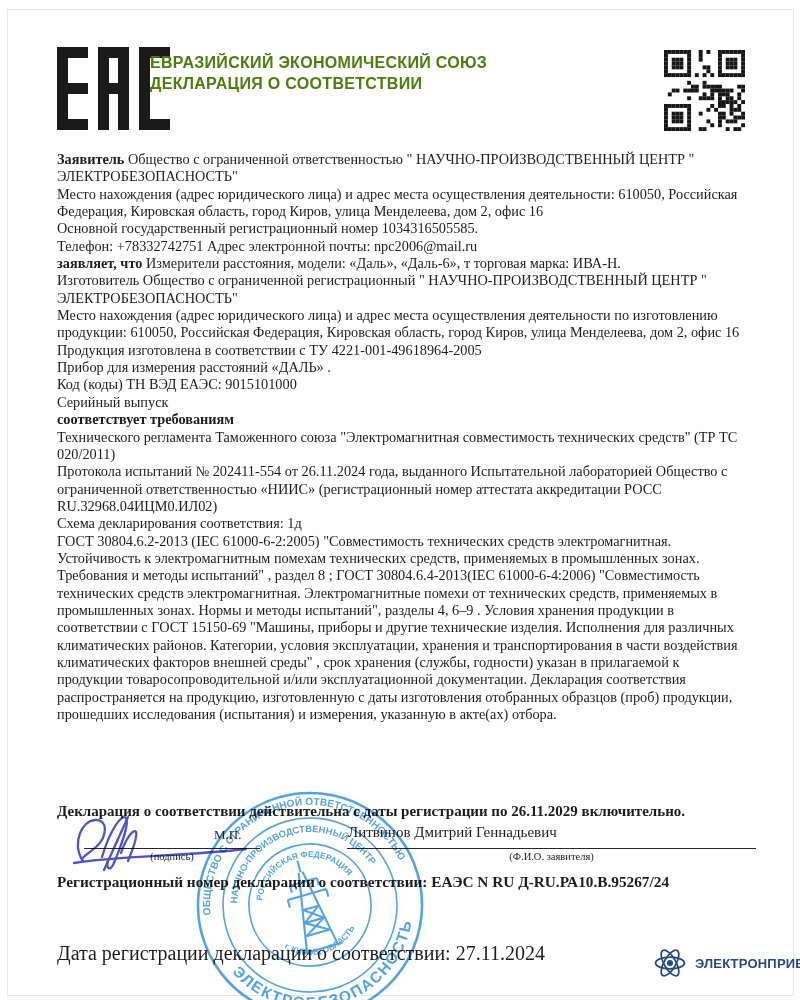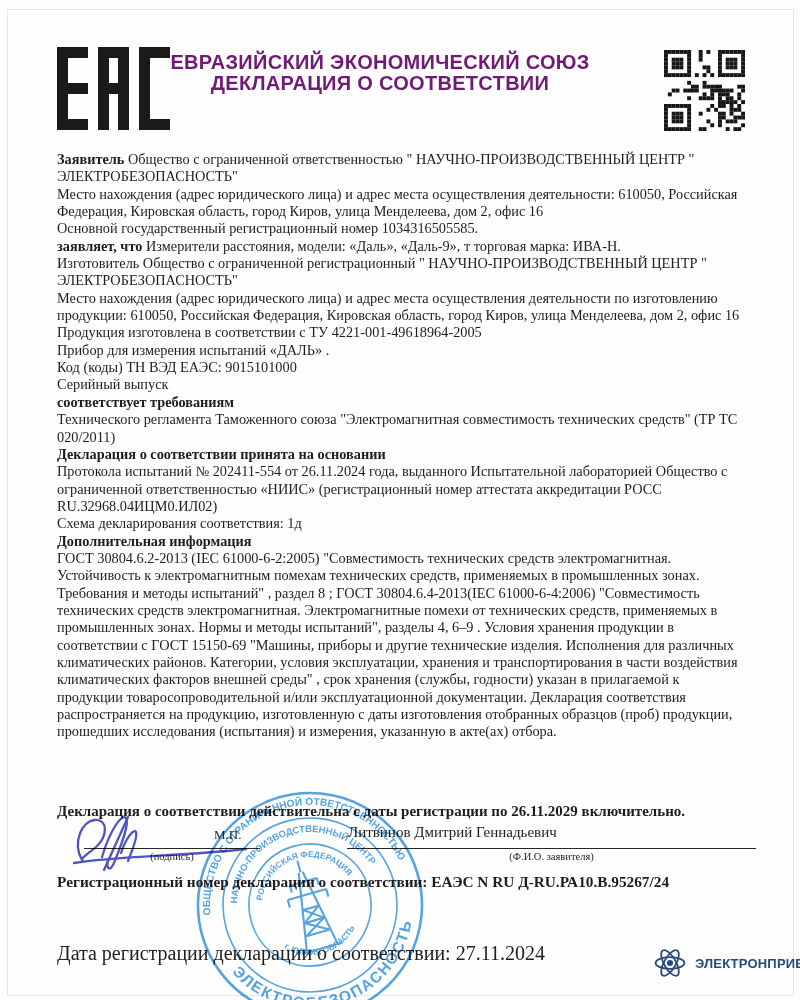"ЕВРАЗИЙСКИЙ ЭКОНОМИЧЕСКИЙ СОЮЗ" .hdr-title { color: #701a75 -> #4d7c0f; font-size: 20px -> 16px; text-align: center -> left }
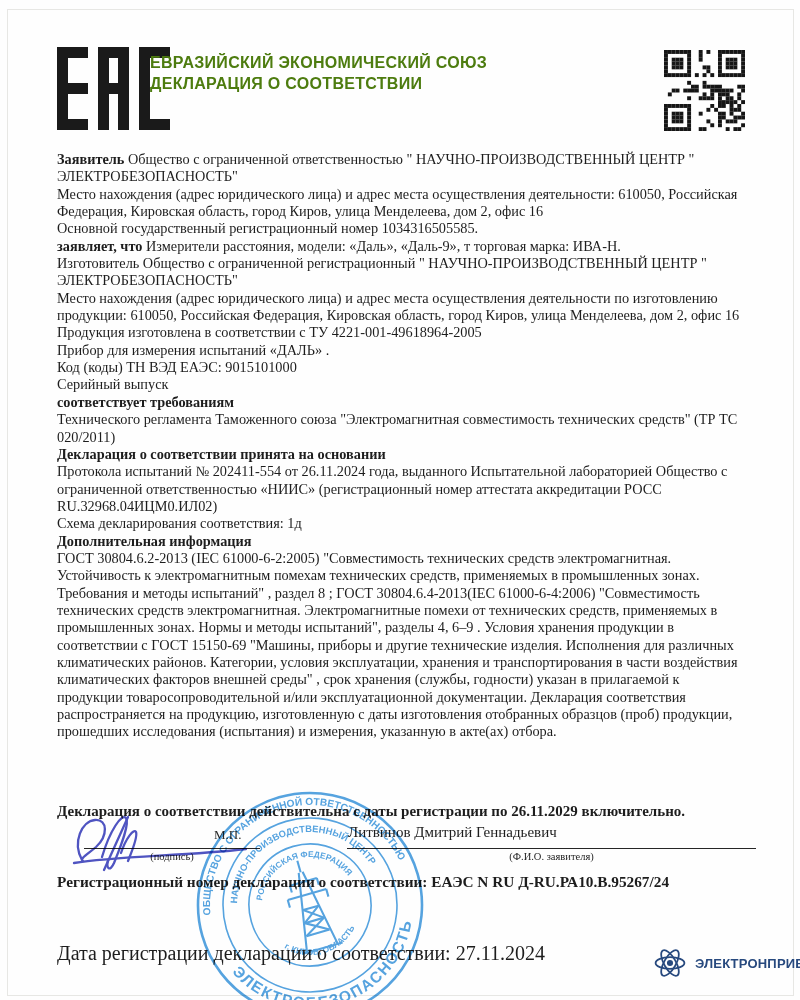"Телефон: +78332742751 Адрес электронной" p { html: none -> <p><span></span><span>Телефон: +78332742751 Адрес электронной почты: npc2006@mail.ru</span></p> }
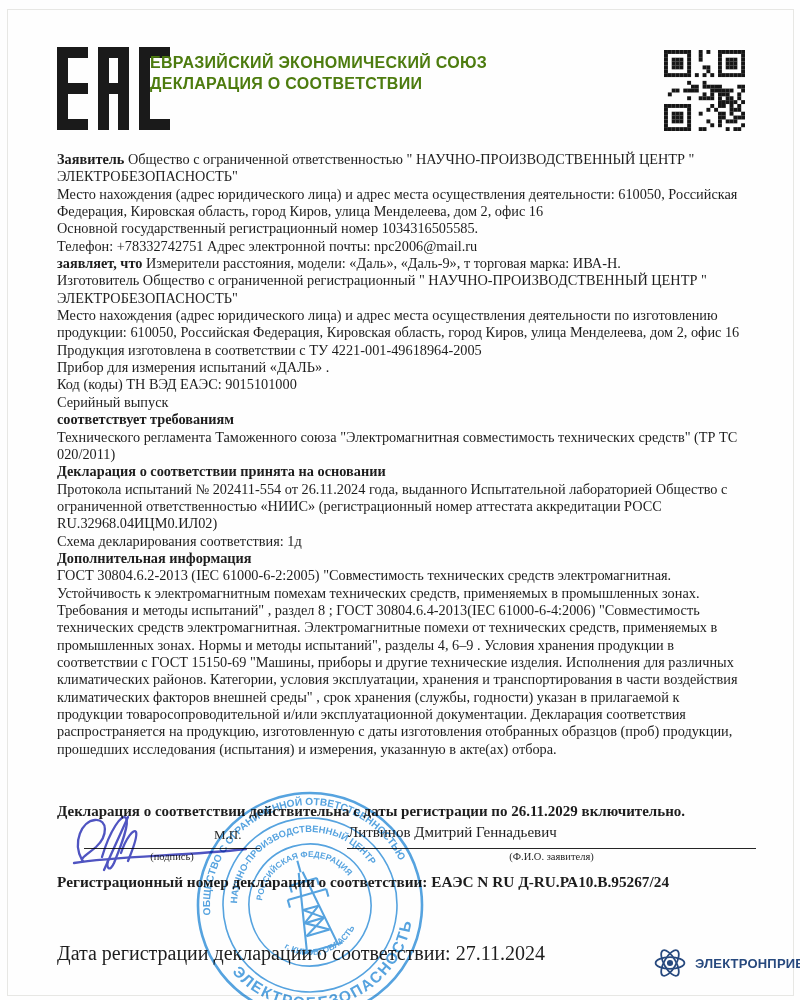"Измерители расстояния, модели: «Даль»," span { text: Даль-9 -> Даль-6 }
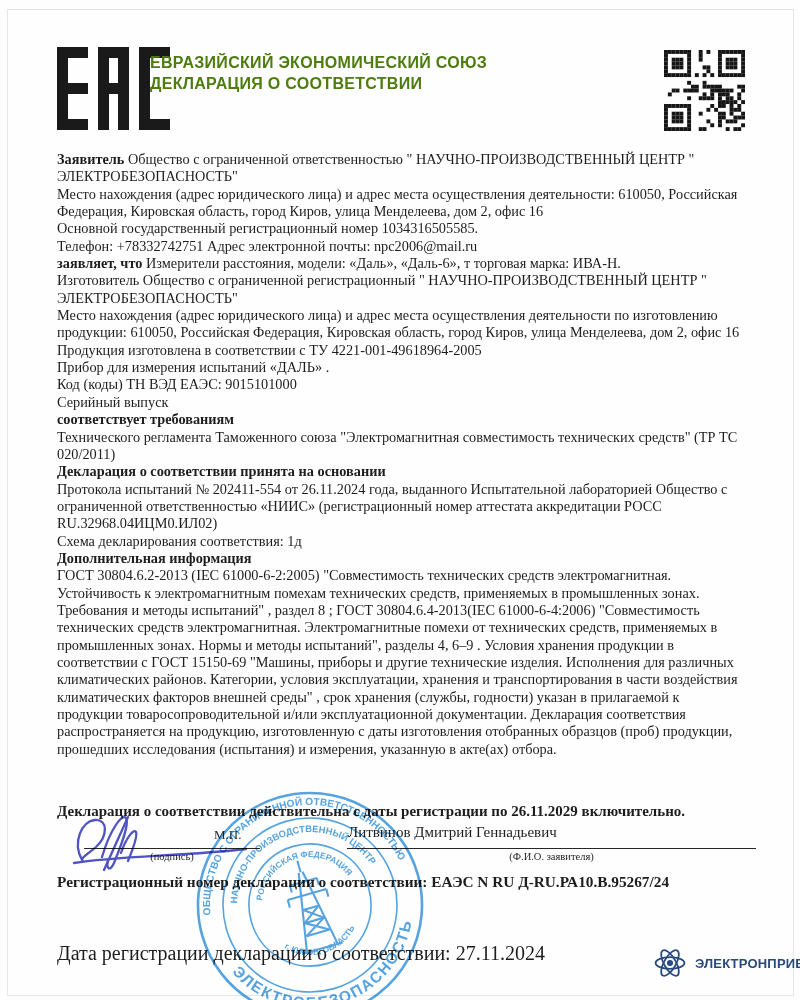"Прибор для измерения испытаний «ДАЛЬ»" span { text: испытаний -> расстояний }
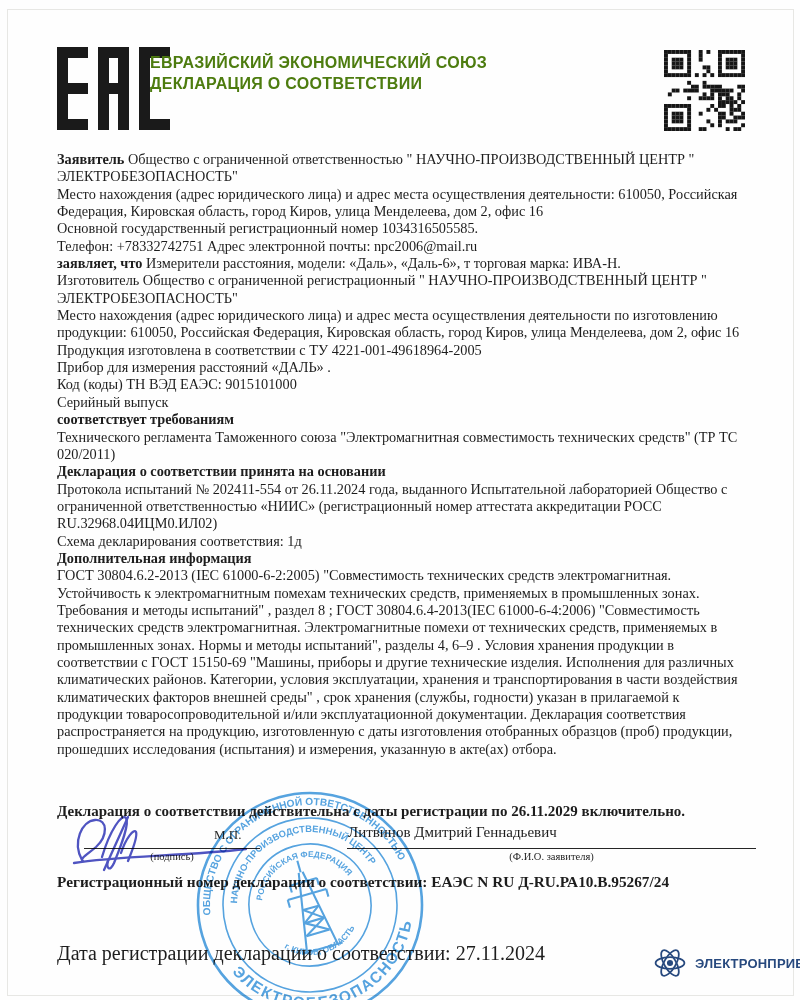"Декларация о соответствии принята на" p { html: <p><span>Декларация о соответствии принята на основании</span><span></span></p> -> none }
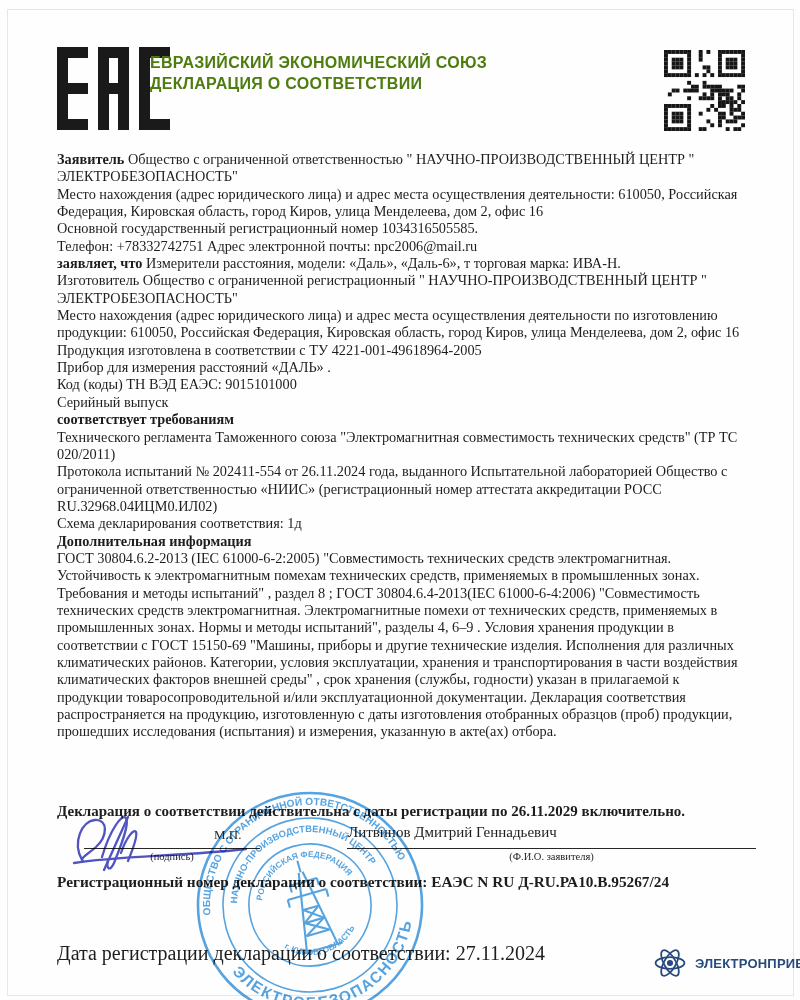"Дополнительная информация" p { html: <p><span>Дополнительная информация</span><span></span></p> -> none }
